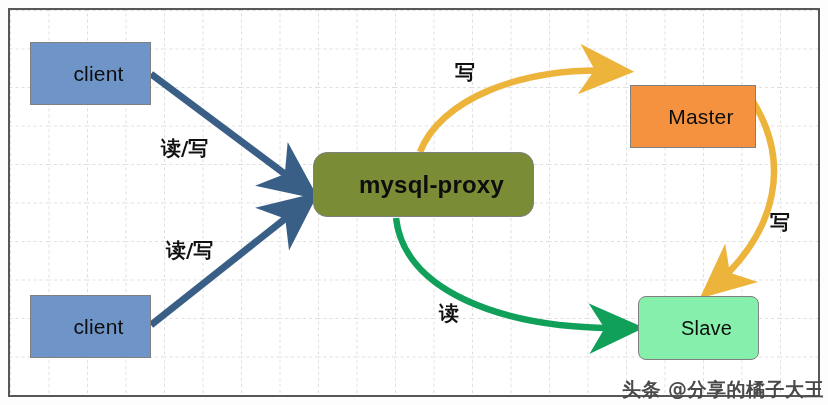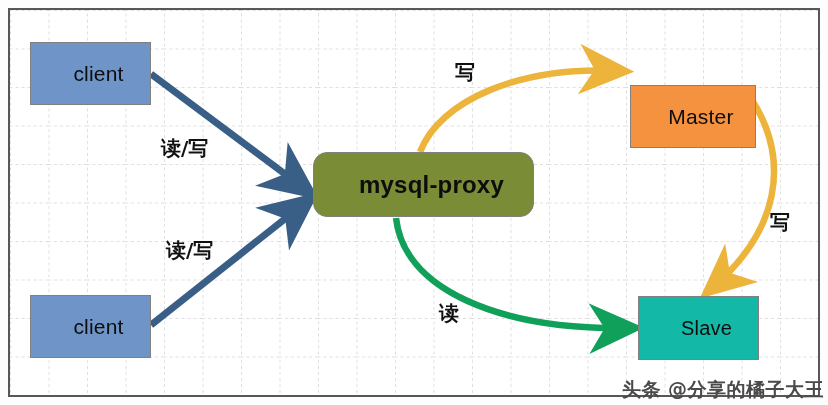"Slave" .node-slave { background: #14b8a6 -> #86efac; border-radius: none -> 8px }
